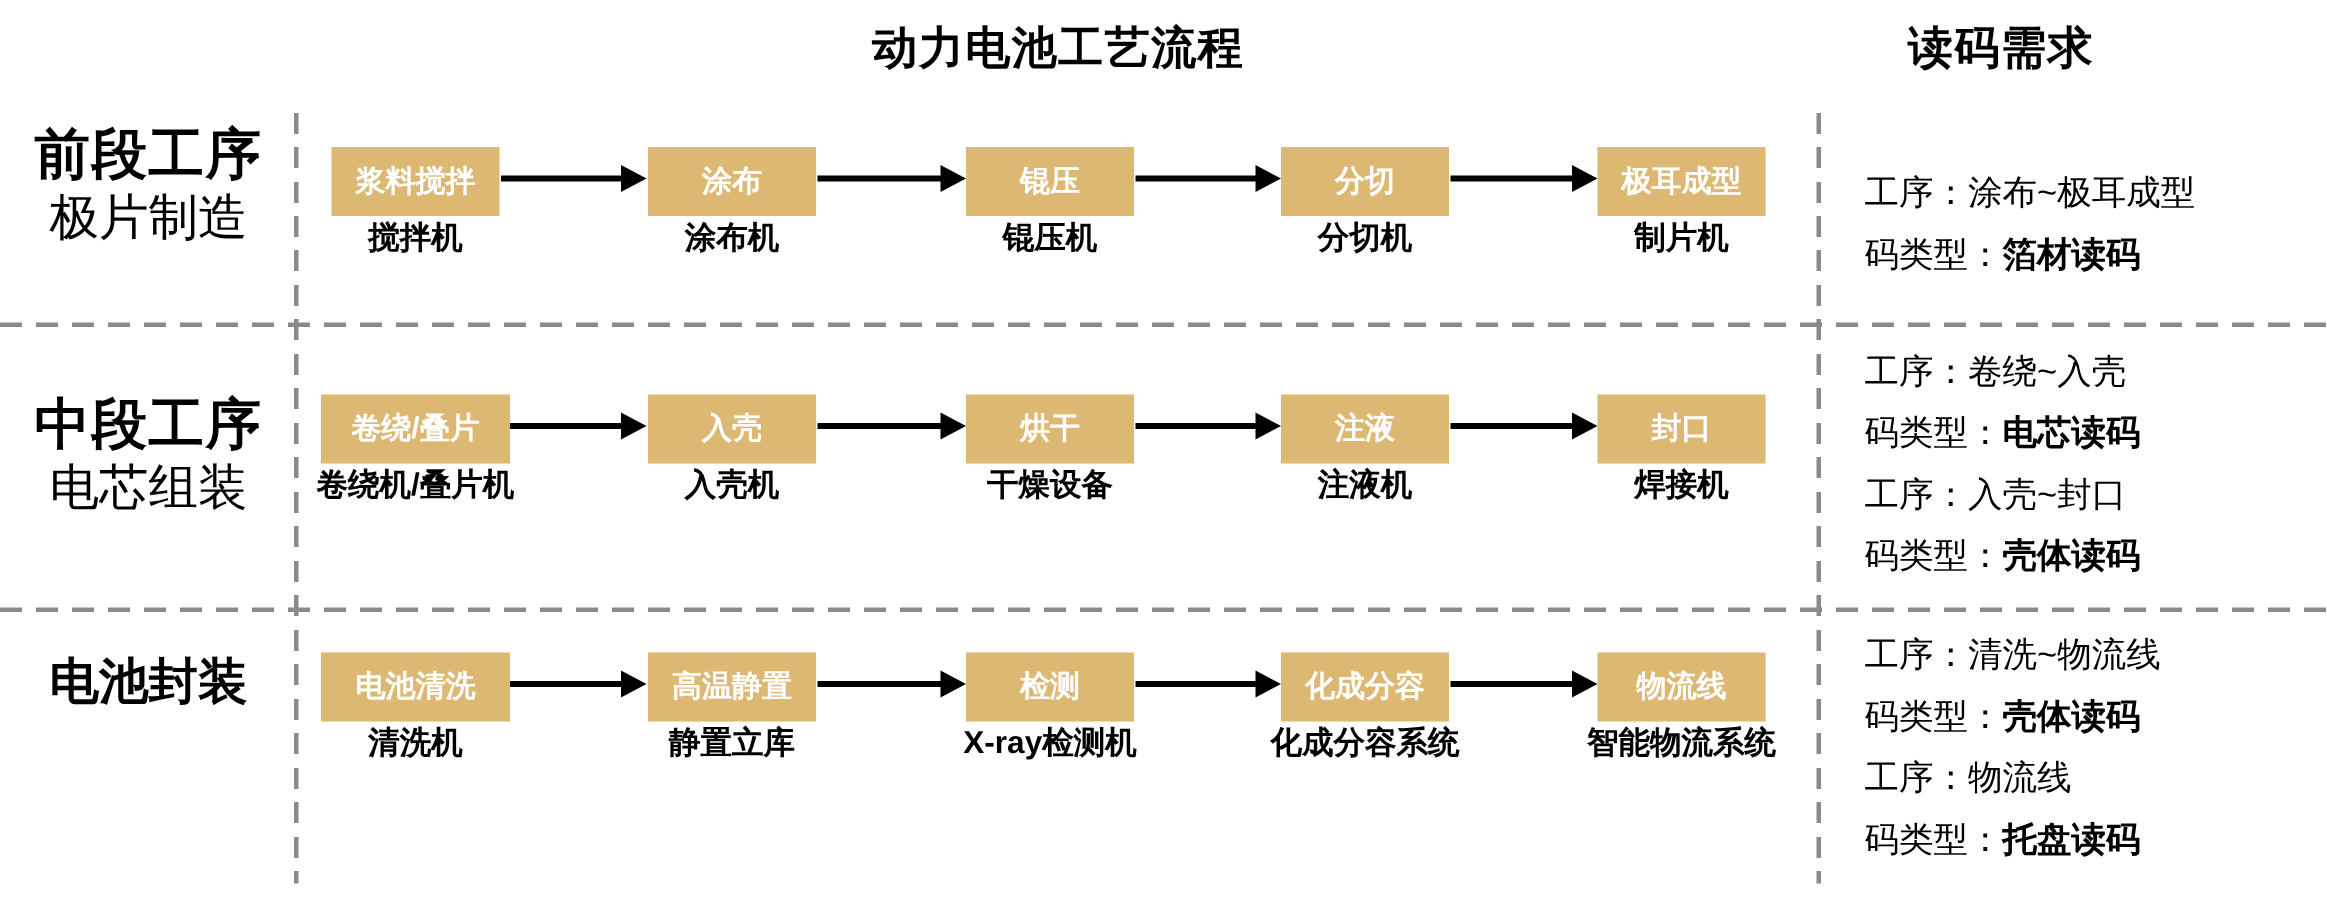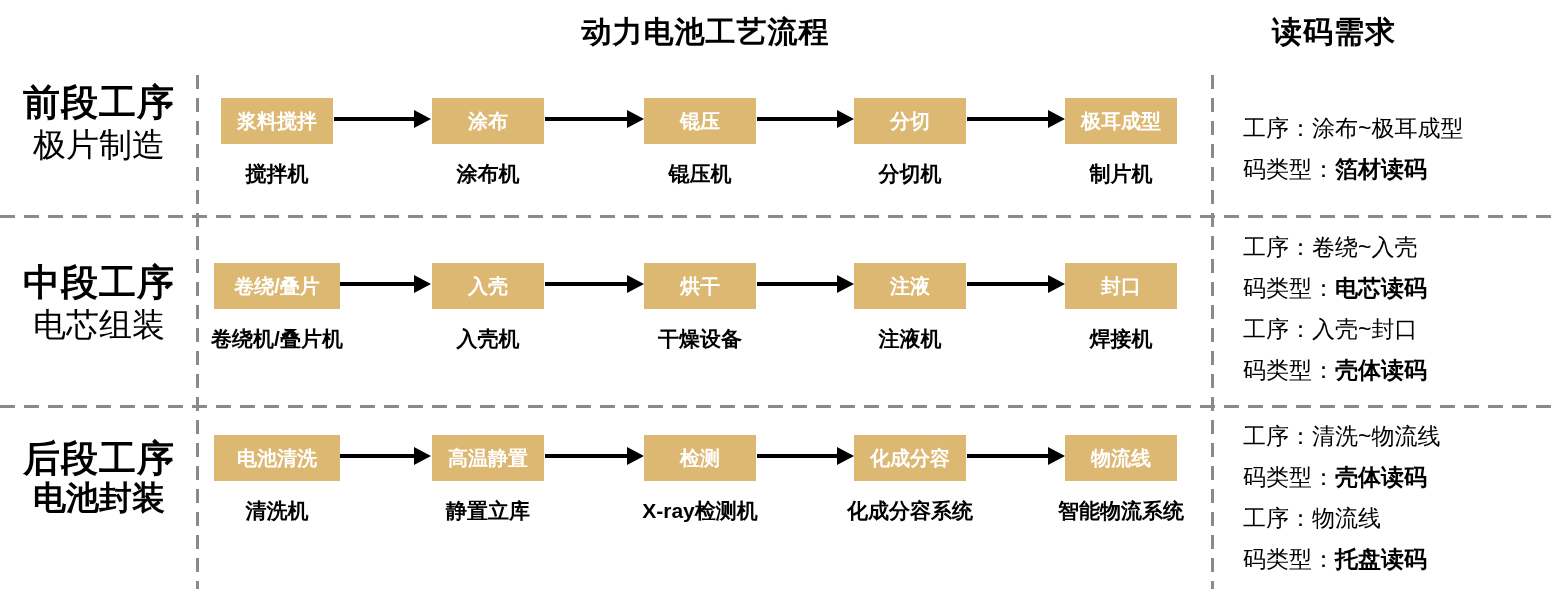"搅拌机" .machine { margin-top: 16px -> none }
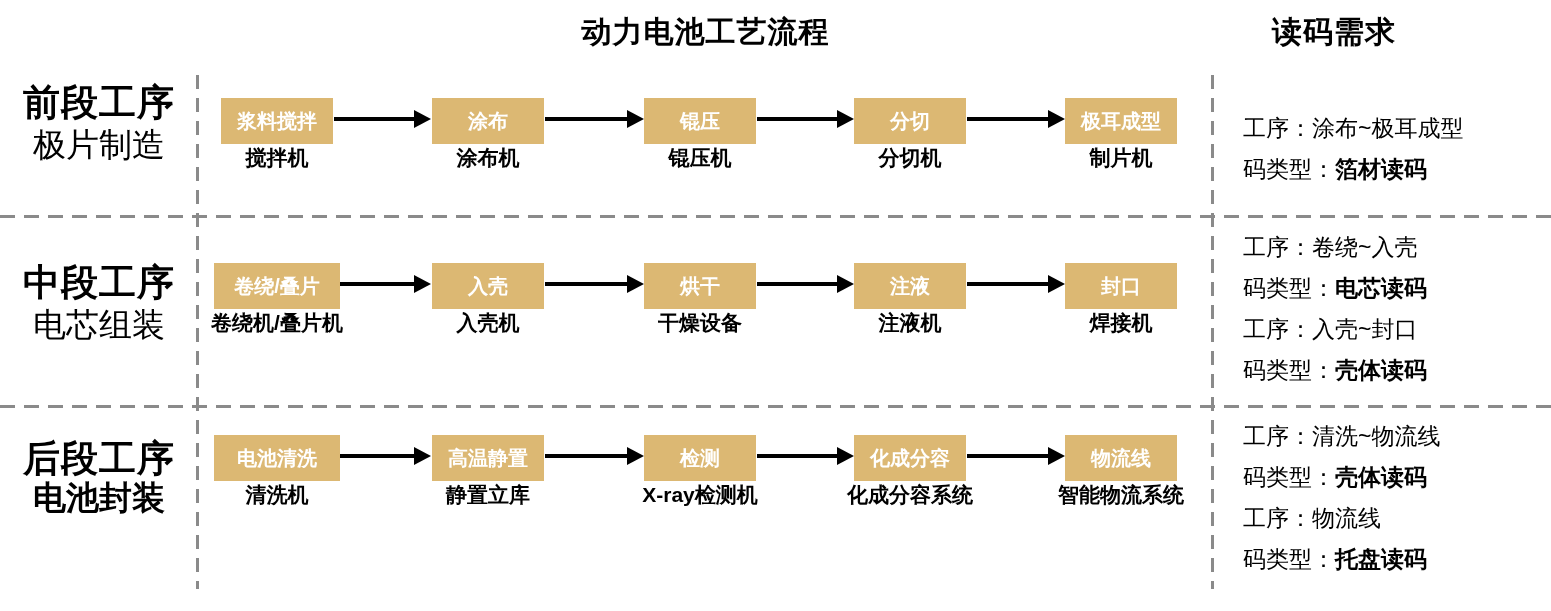"后段工序" div.stage-title { html: <div>后段工序</div> -> none }
